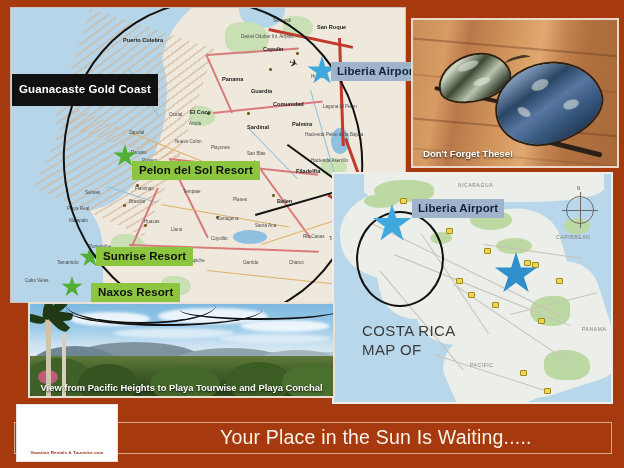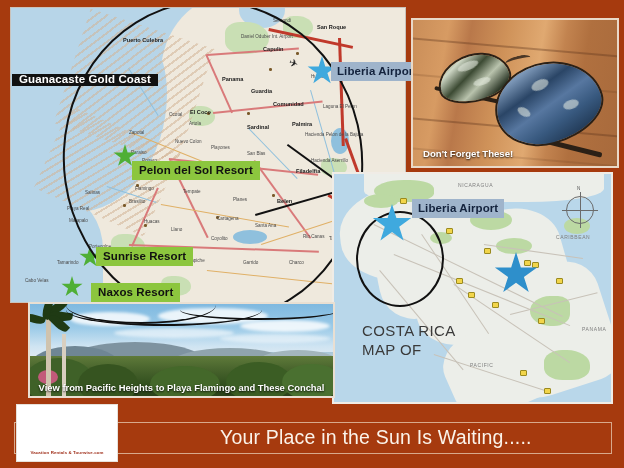"Guanacaste Gold Coast" .lbl.black { padding: 0 7px -> 10px 7px }
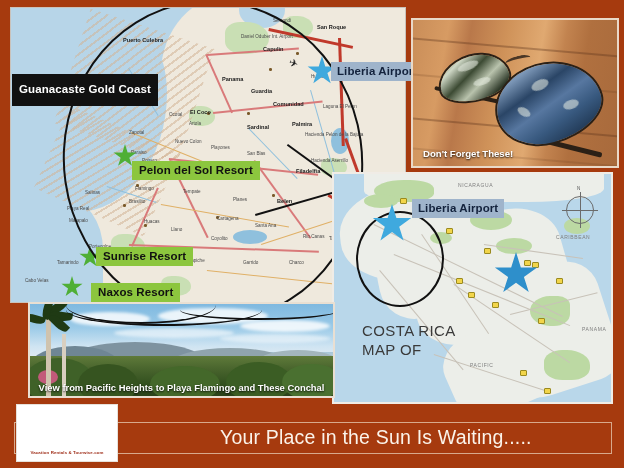"View from Pacific Heights to" div.photo-cap { text: Flamingo and These -> Tourwise and Playa }
